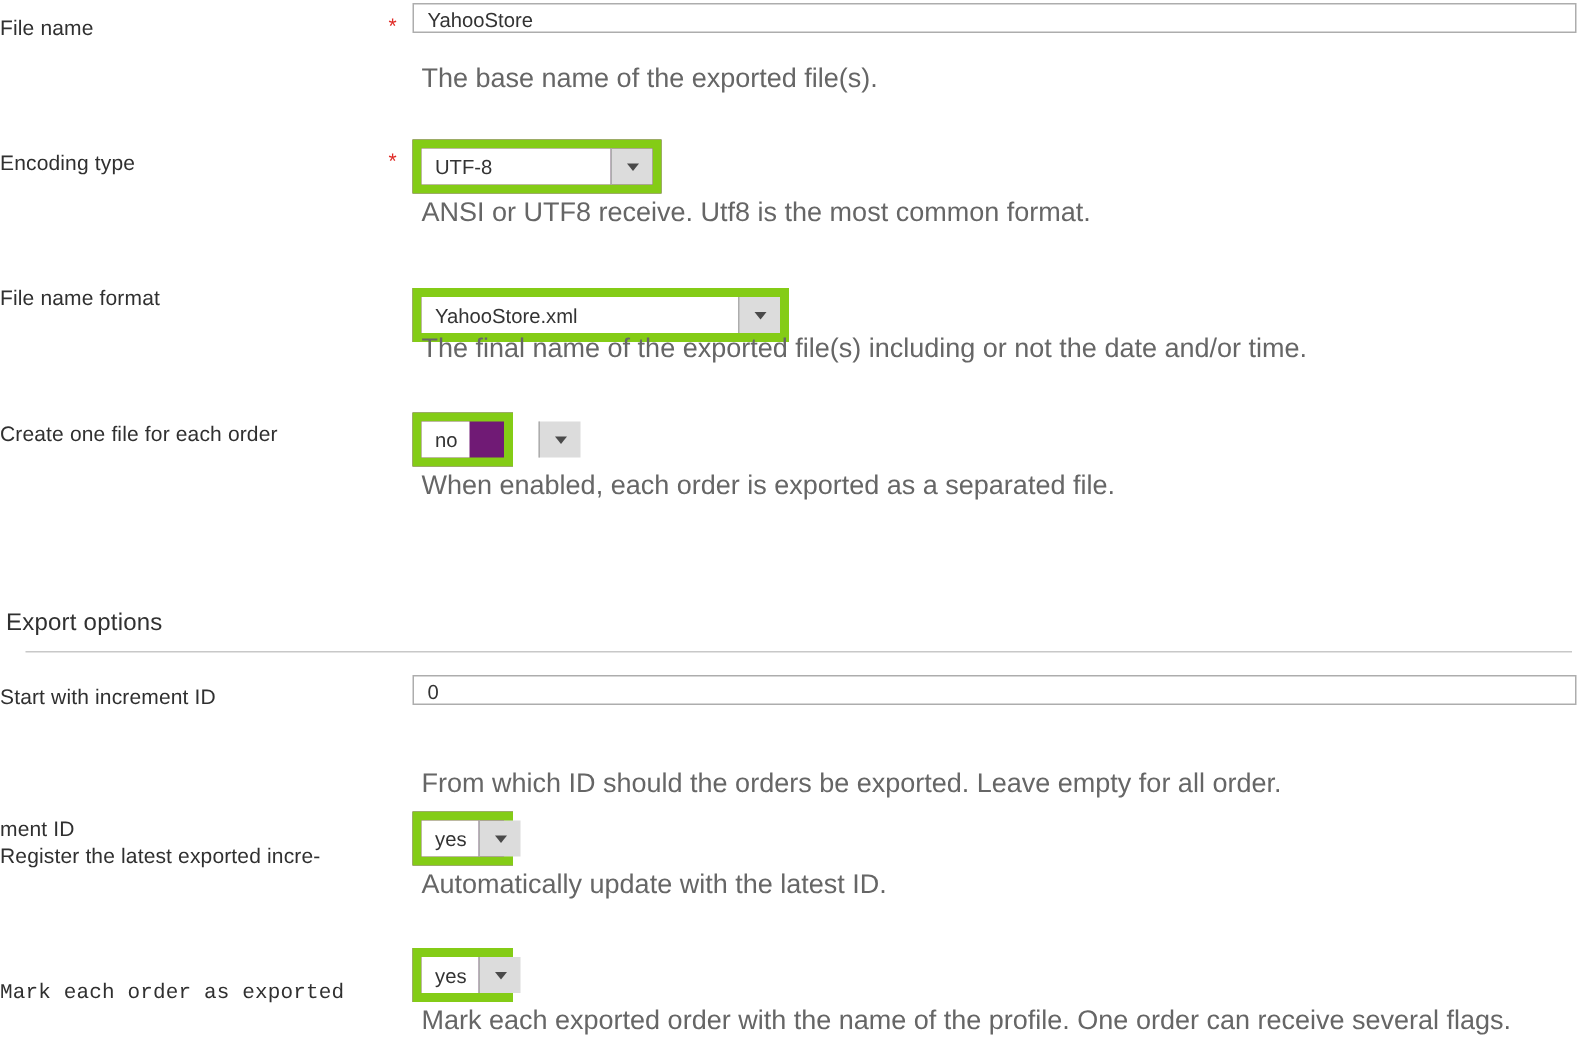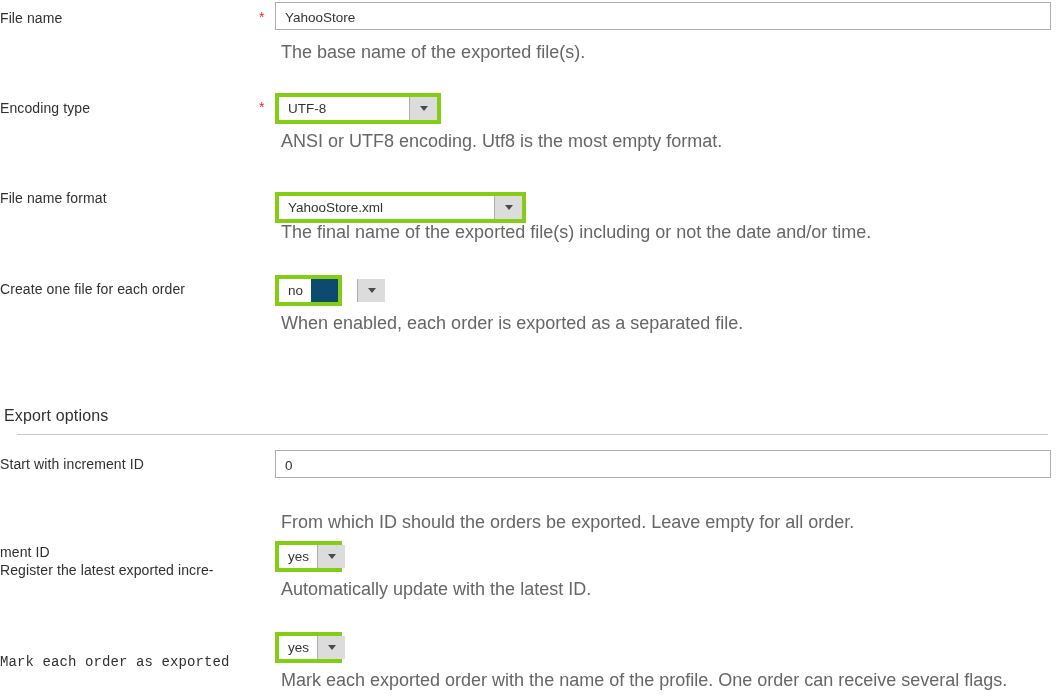"YahooStore" input.txt { height: 28px -> 20px }
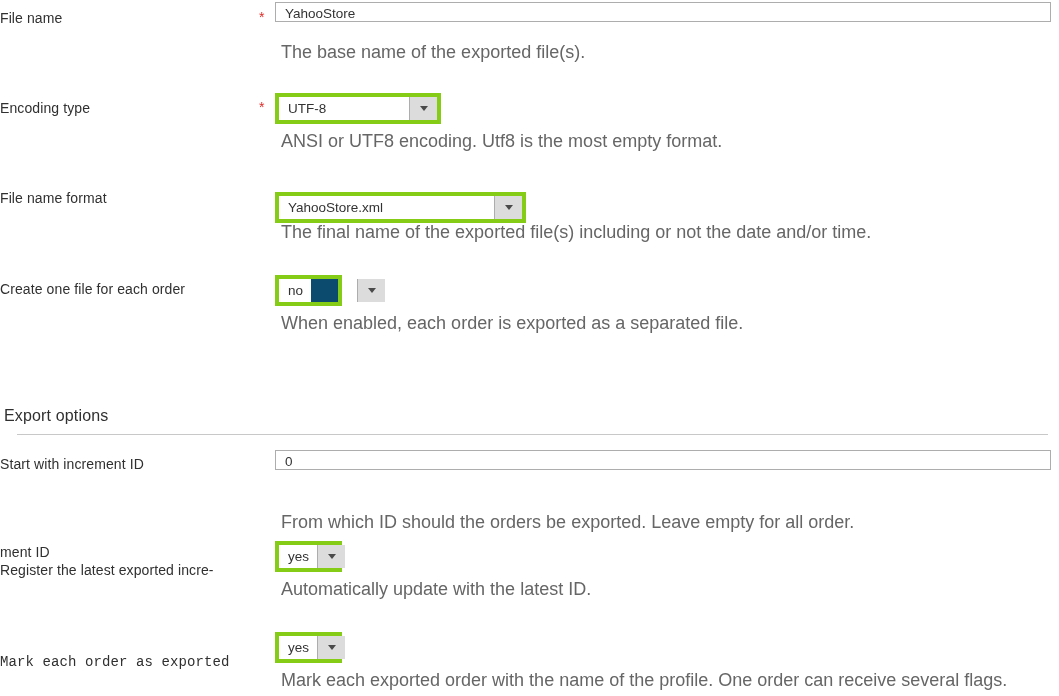"UTF-8" .select-box { background: #0c4a6e -> #701a75; border: 4px solid #84cc16 -> 6px solid #84cc16; height: 31px -> 36px }
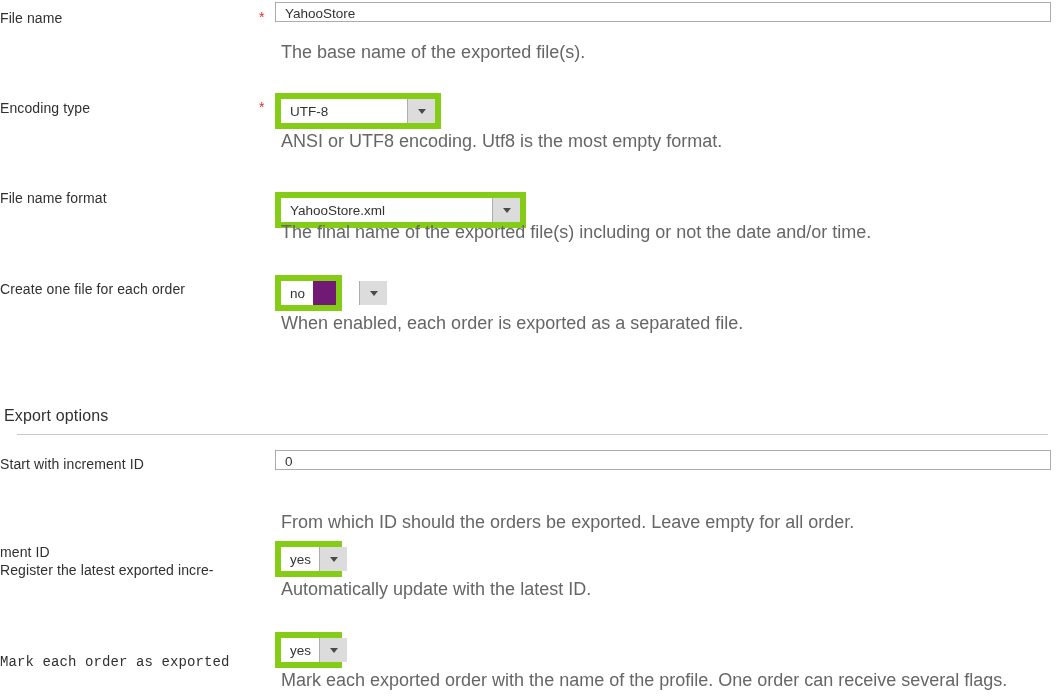"ANSI or UTF8 encoding. Utf8" div.note { text: encoding. Utf8 is the most empty -> receive. Utf8 is the most common }
